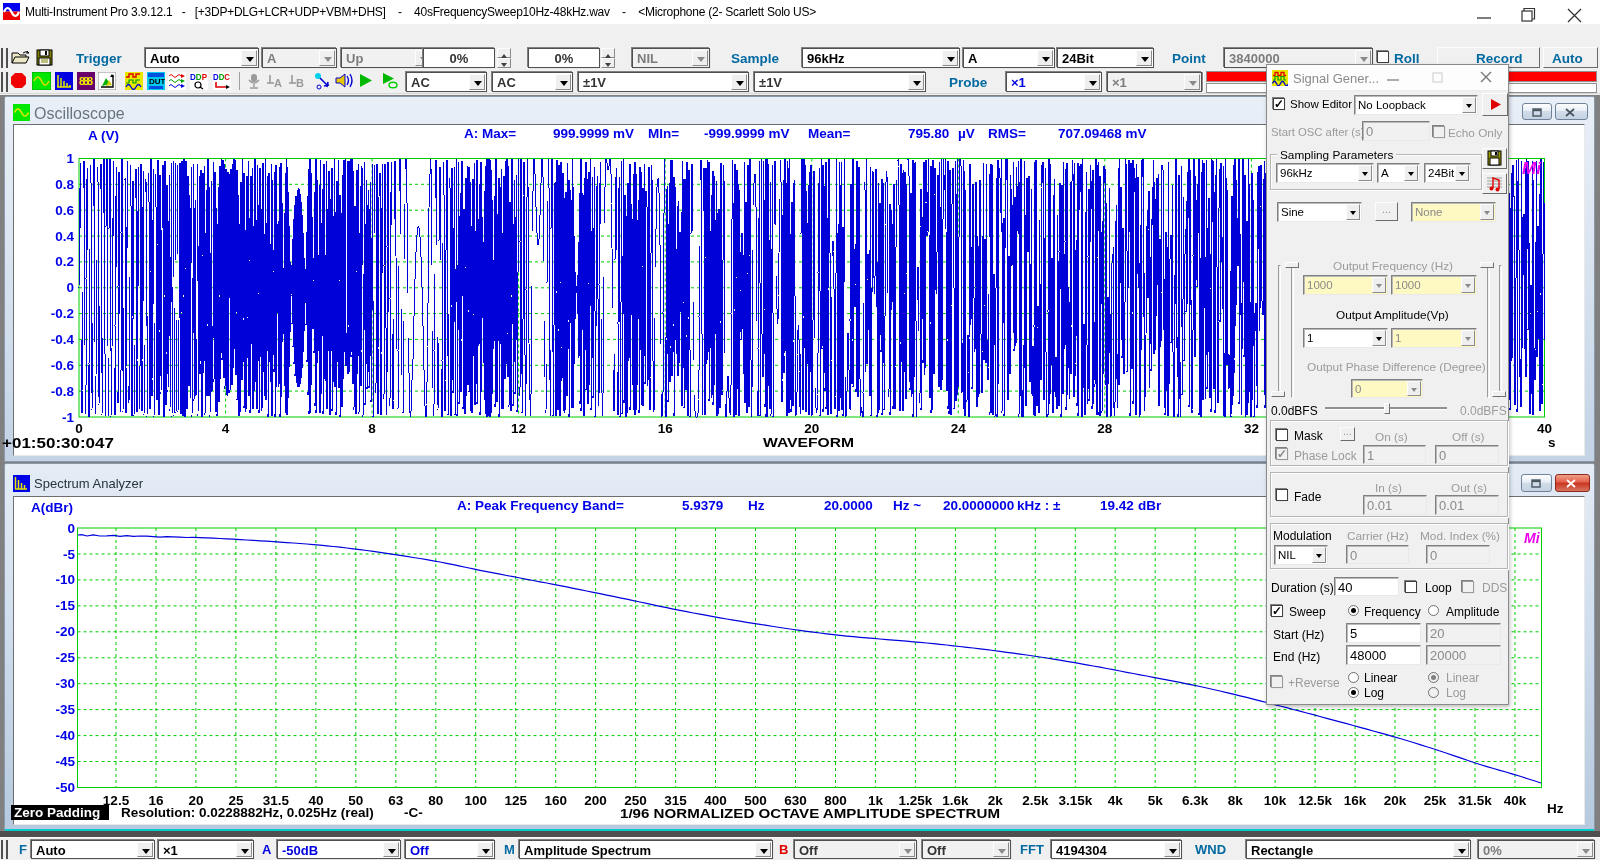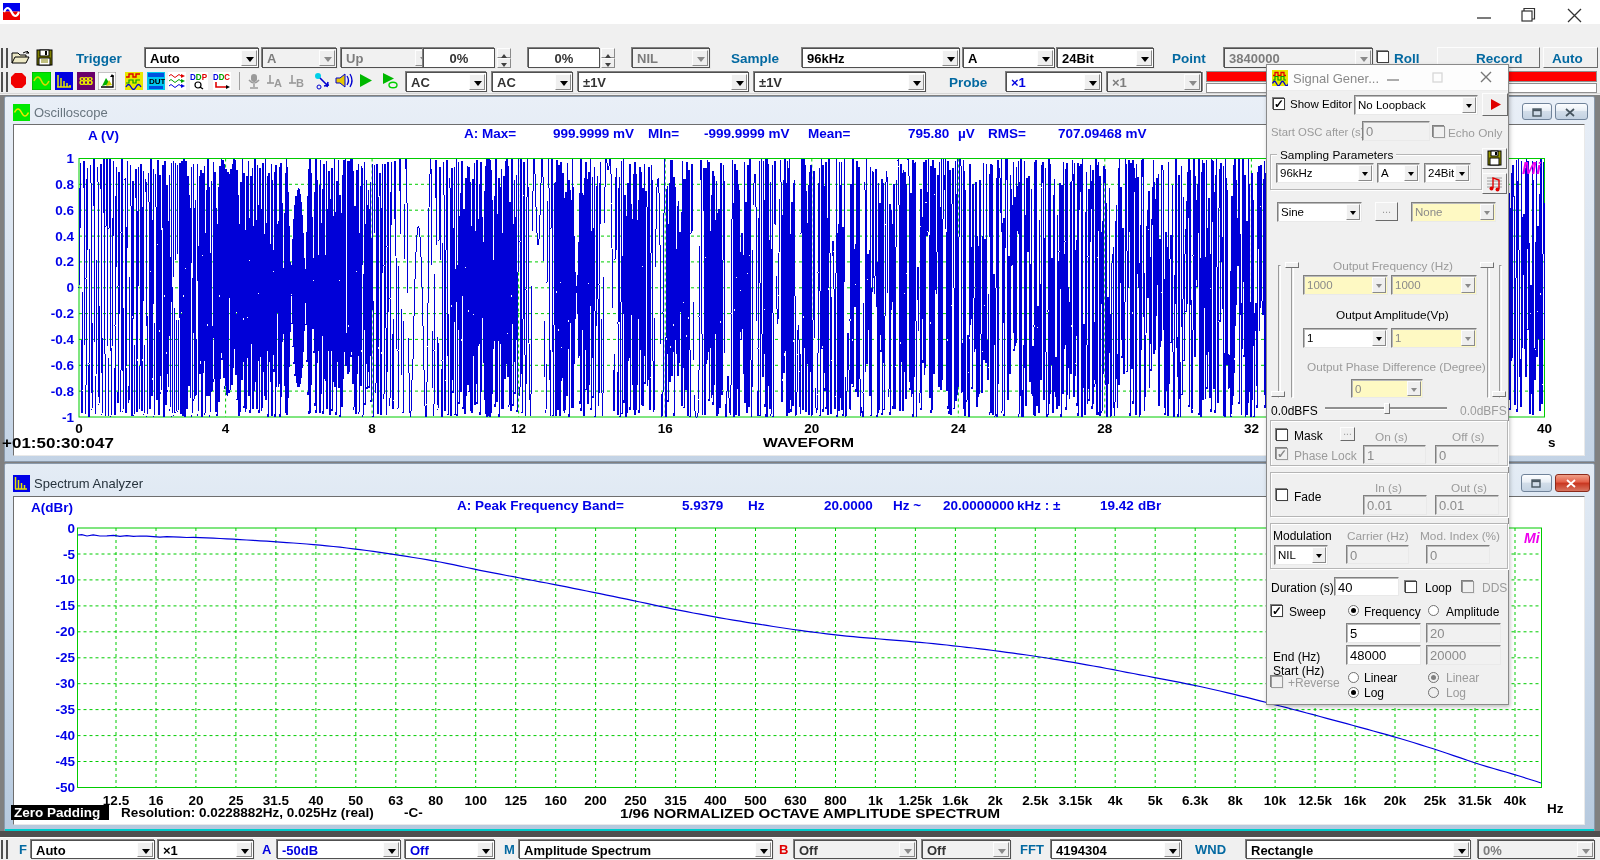"Multi-Instrument Pro 3.9.12.1 -" div.abs { html: none -> <div>Multi-Instrument Pro 3.9.12.1 - [+3DP+DLG+LCR+UDP+VBM+DHS] - 40sFrequencySweep10Hz-48kHz.wav - &lt;Microphone (2- Scarlett Solo US&gt;</div> }
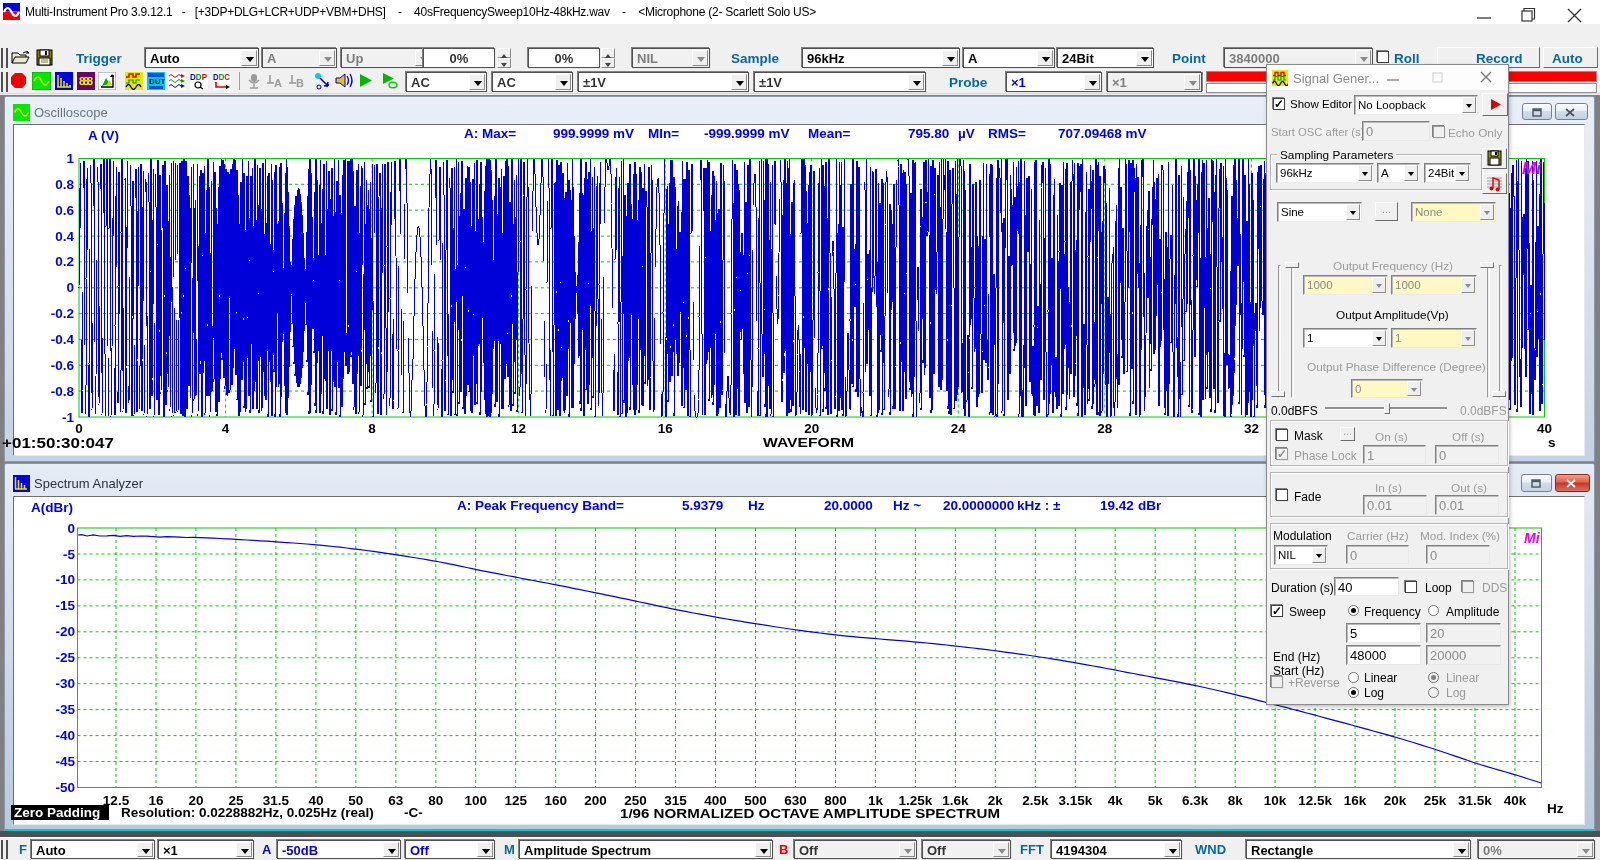"Oscilloscope" div.abs { font-size: 13px -> 16px }
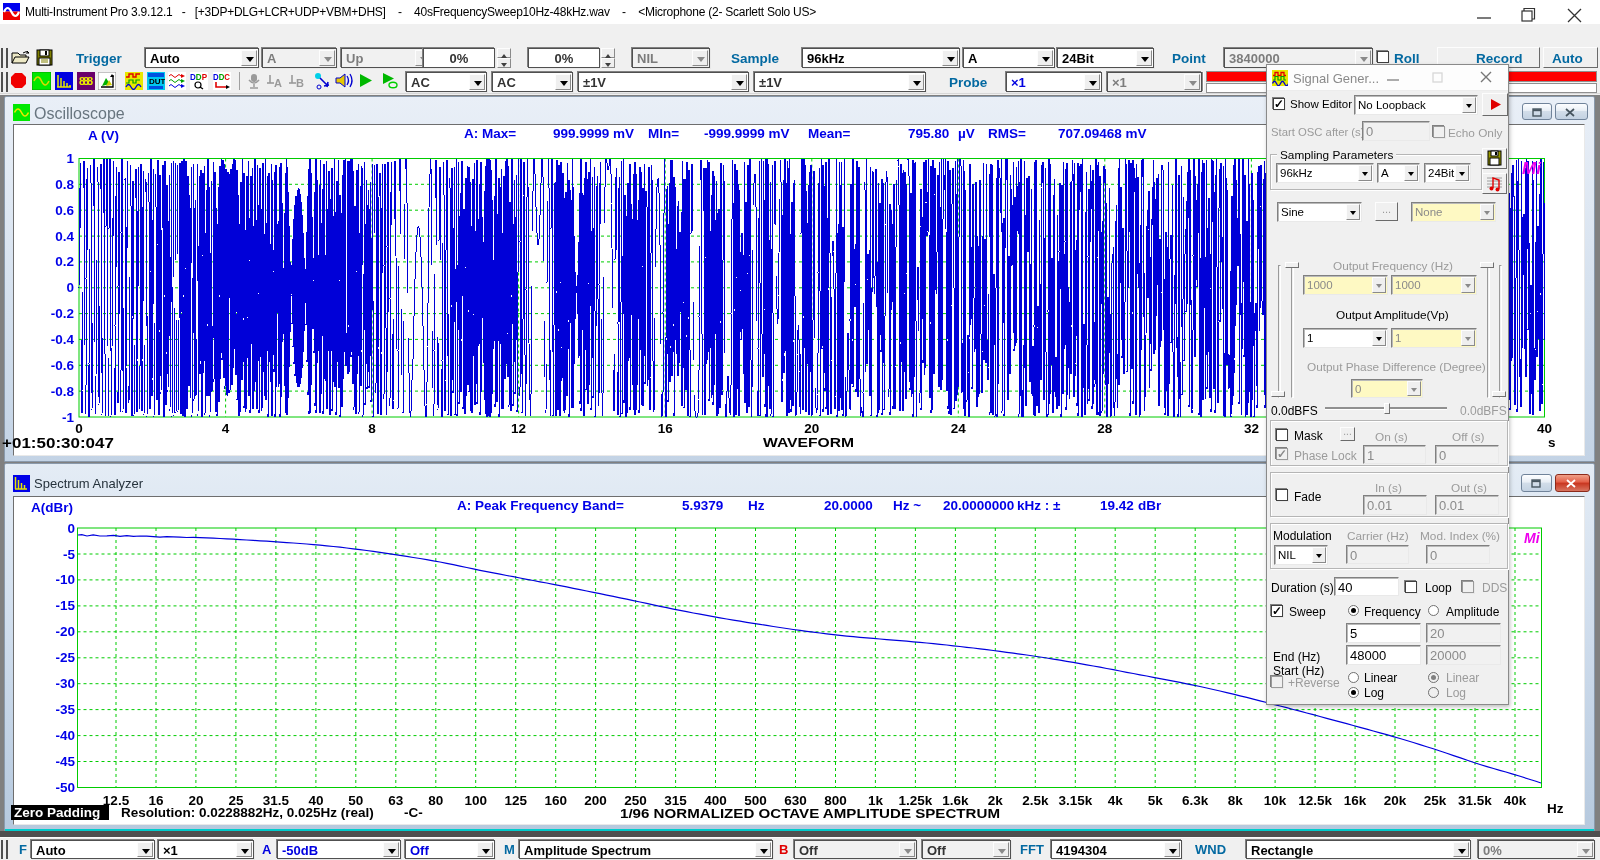"Start (Hz)" div.sglbl { margin-top: 36px -> none }
